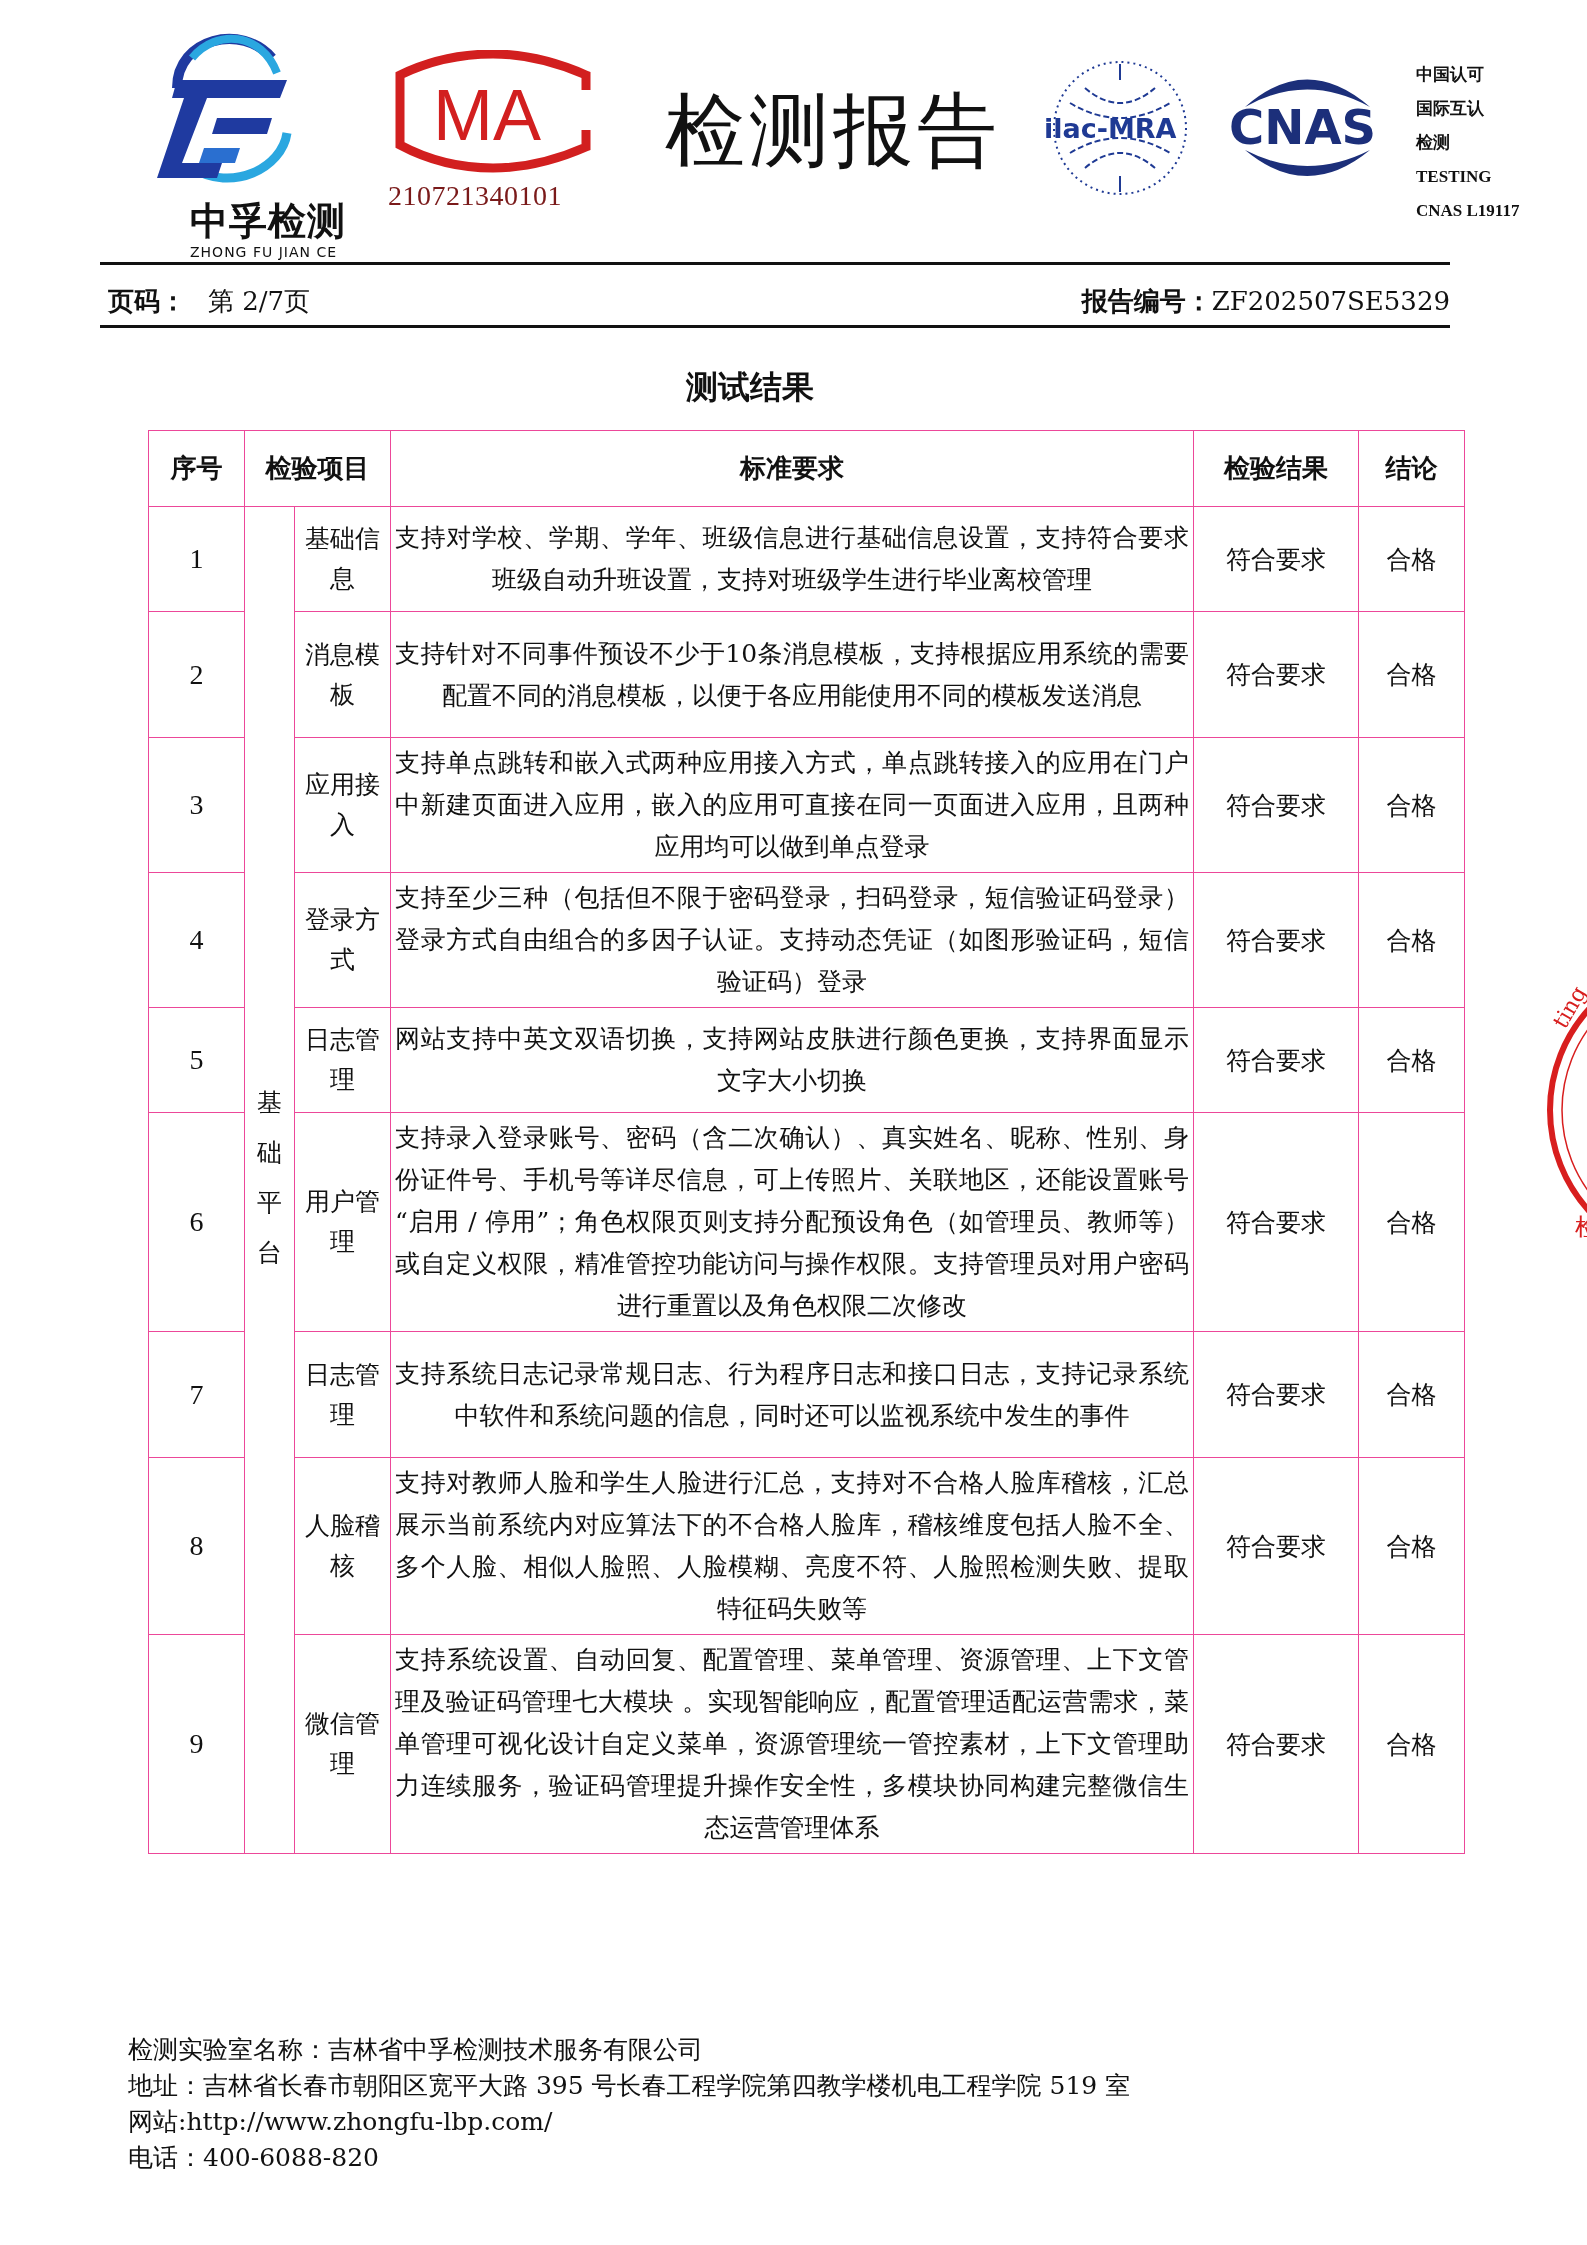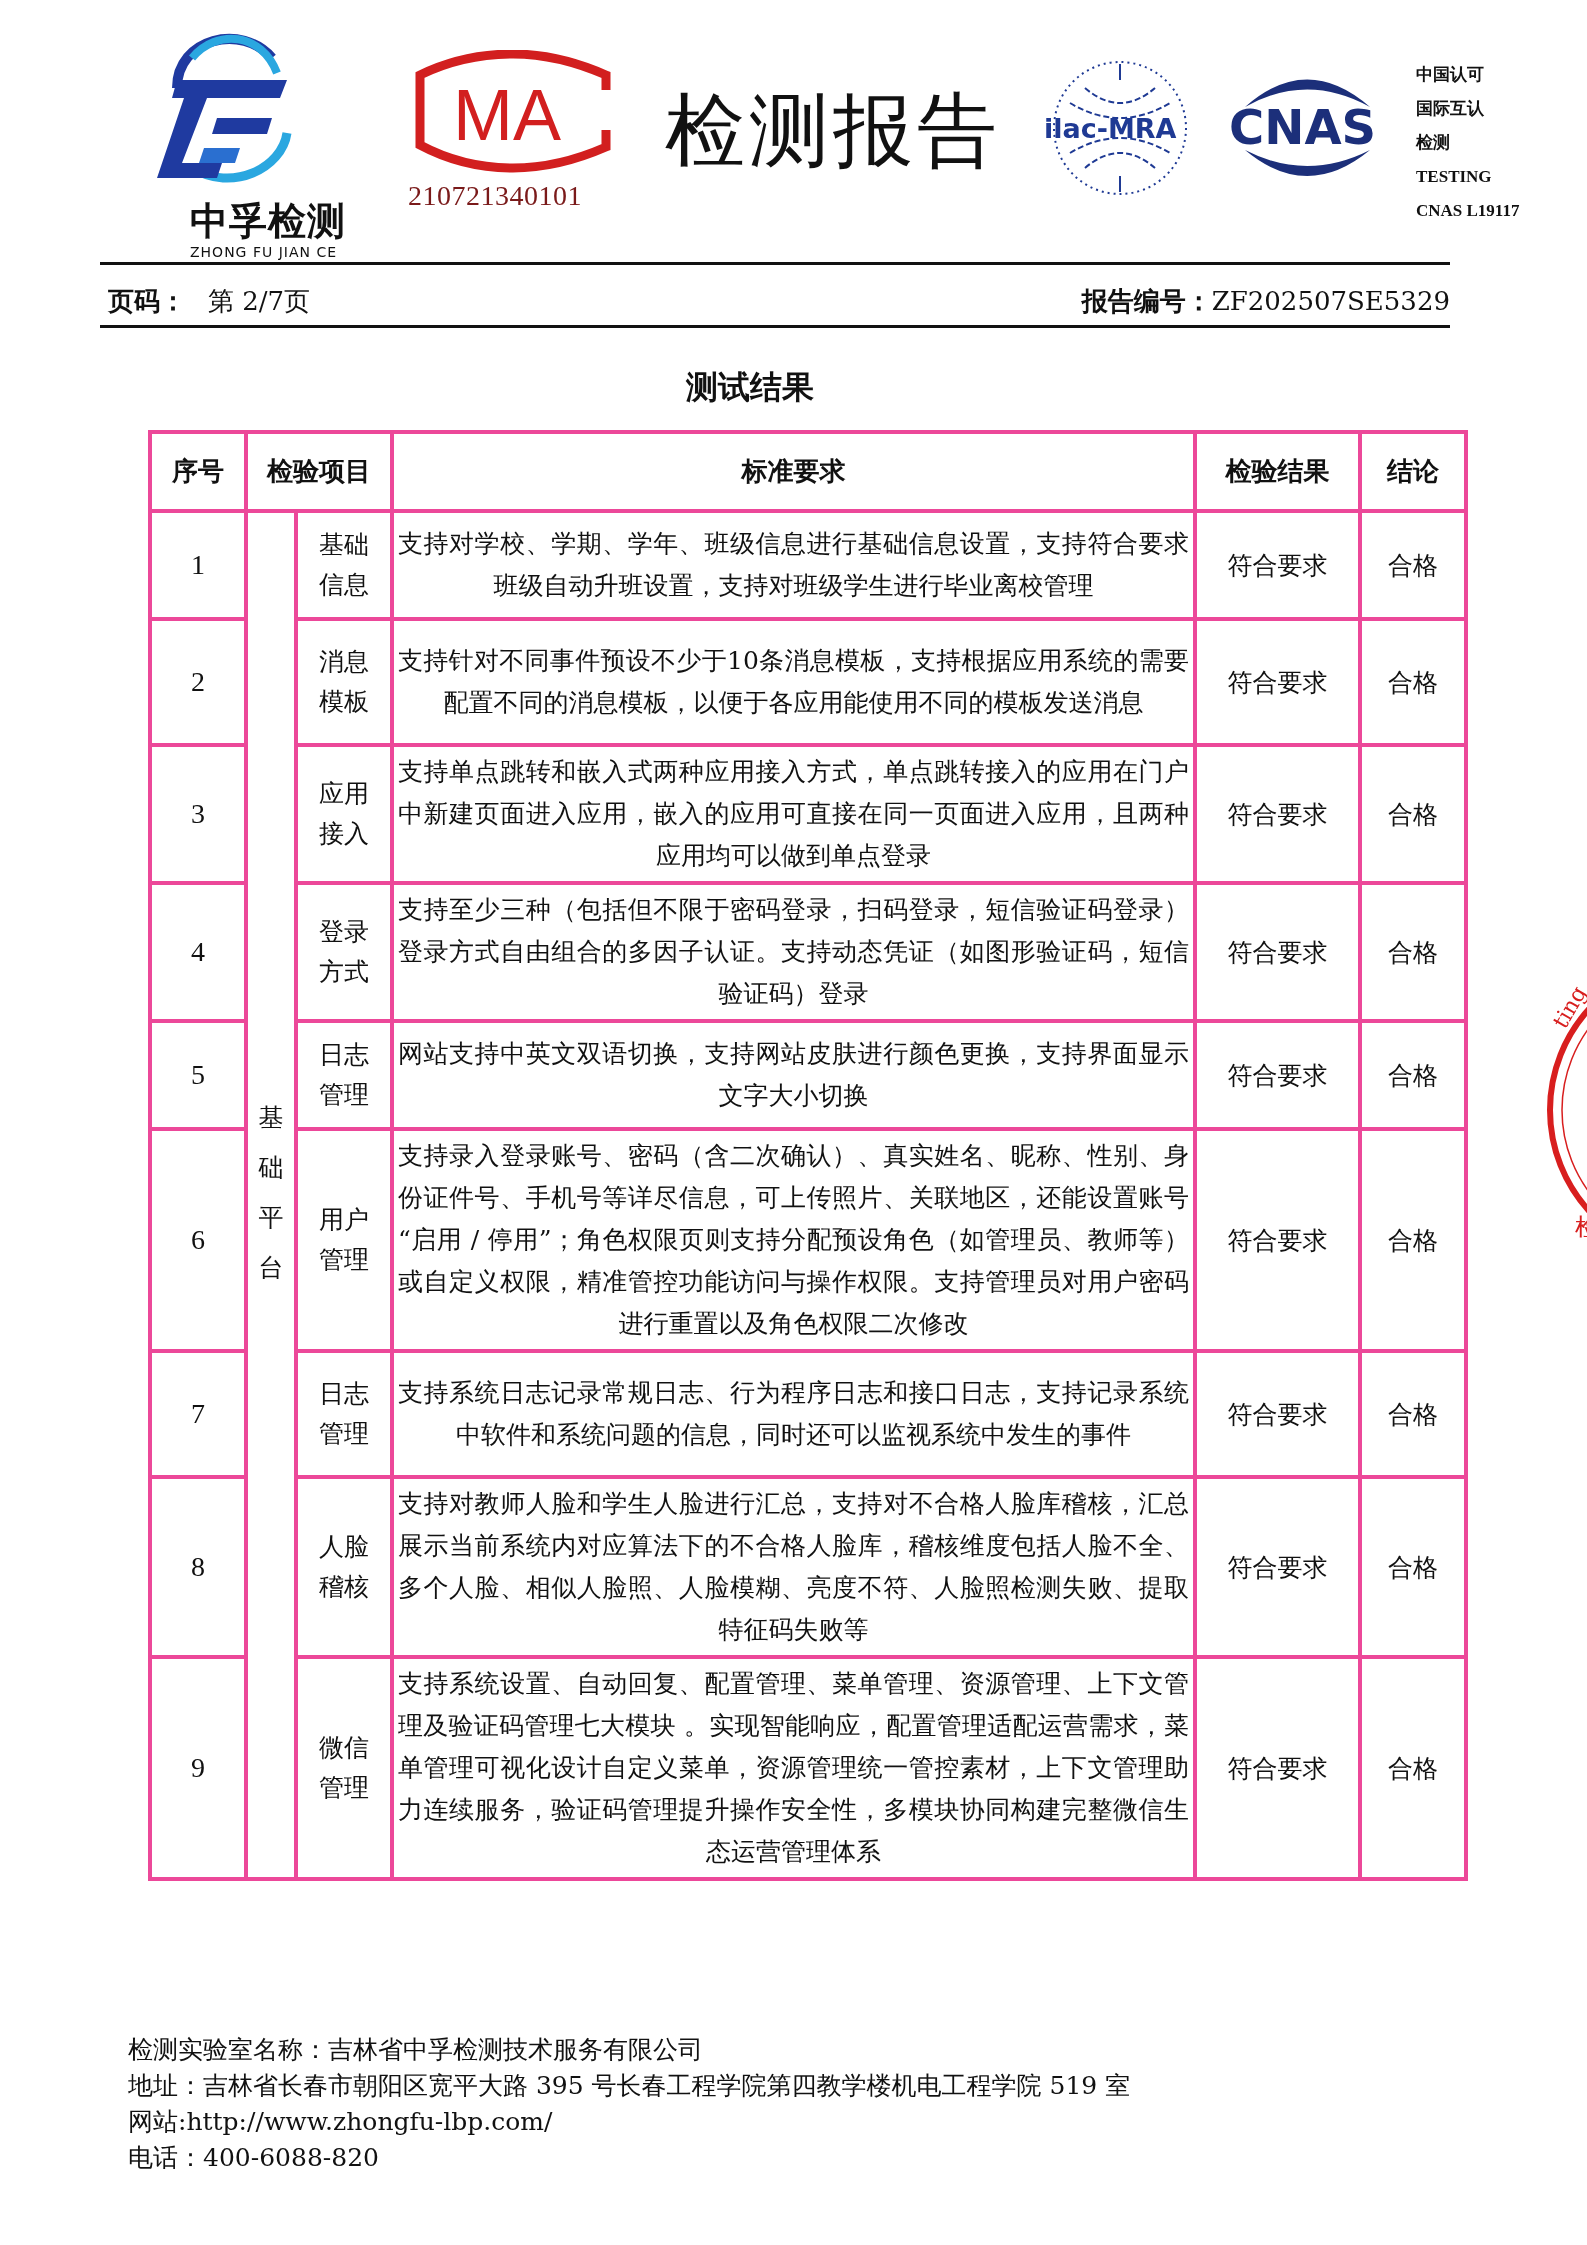"MA" .cma { left: 408px -> 388px }
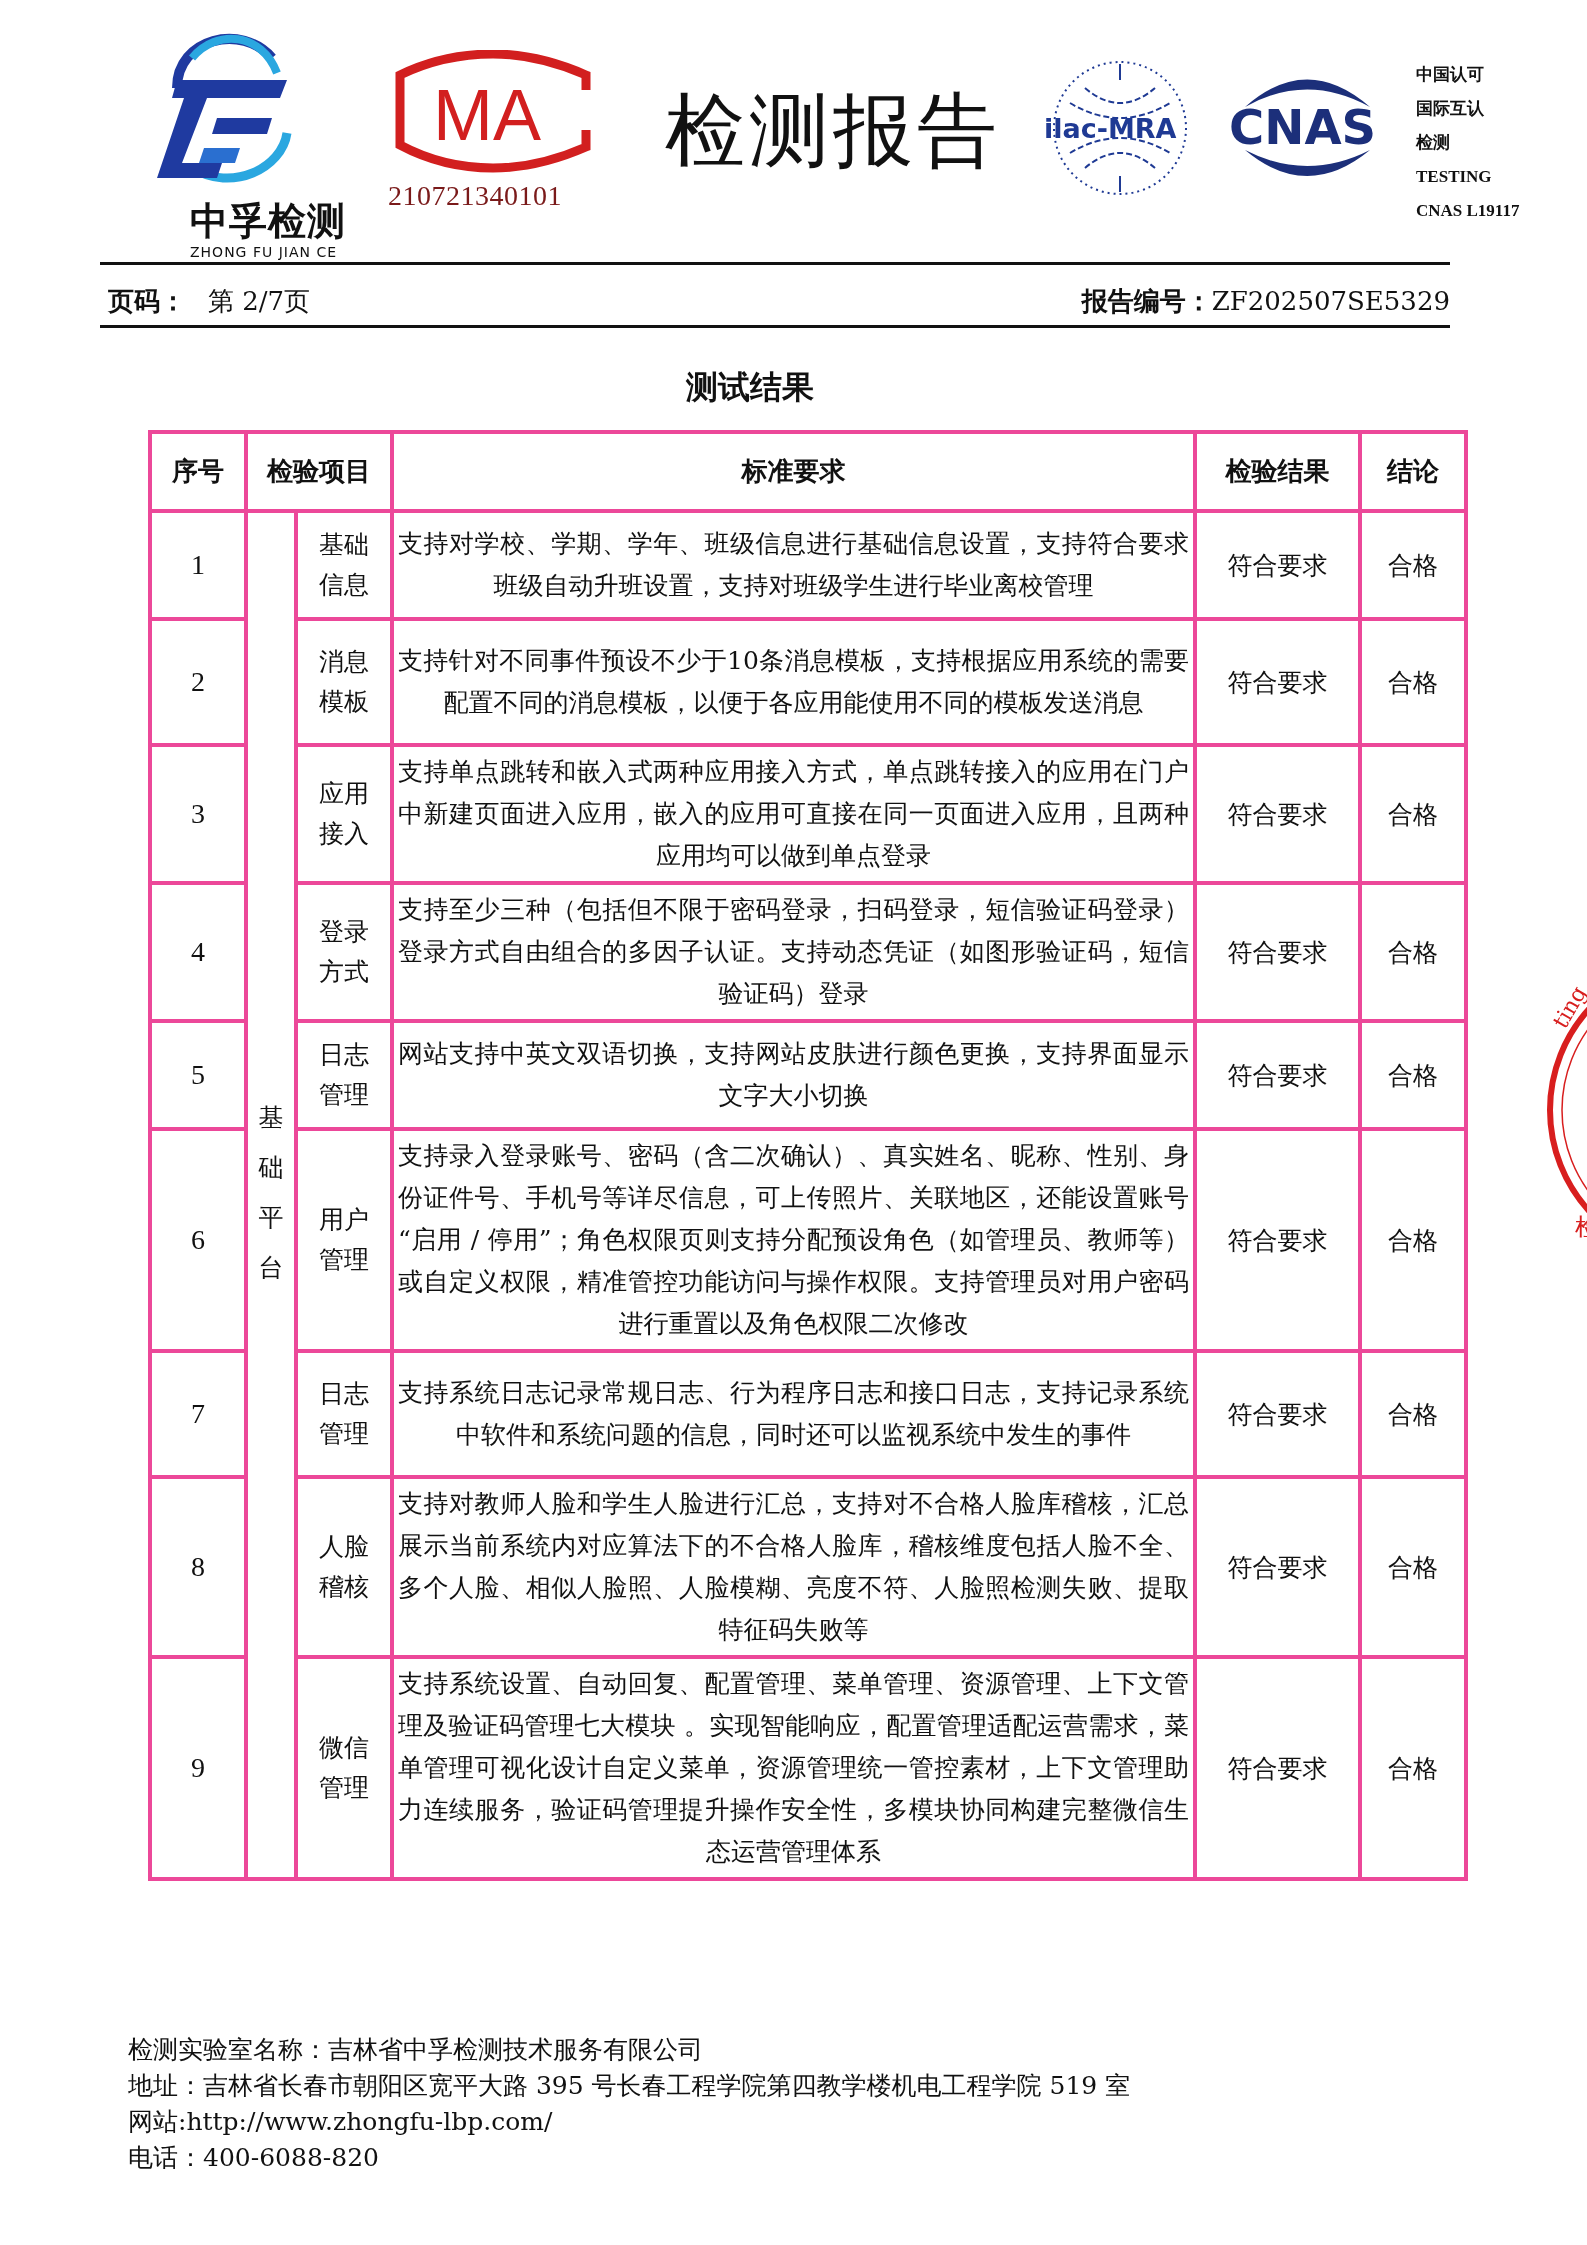"序号" table.results td, table.results th { border: 4px solid #ec4899 -> 1px solid #ec4899 }
